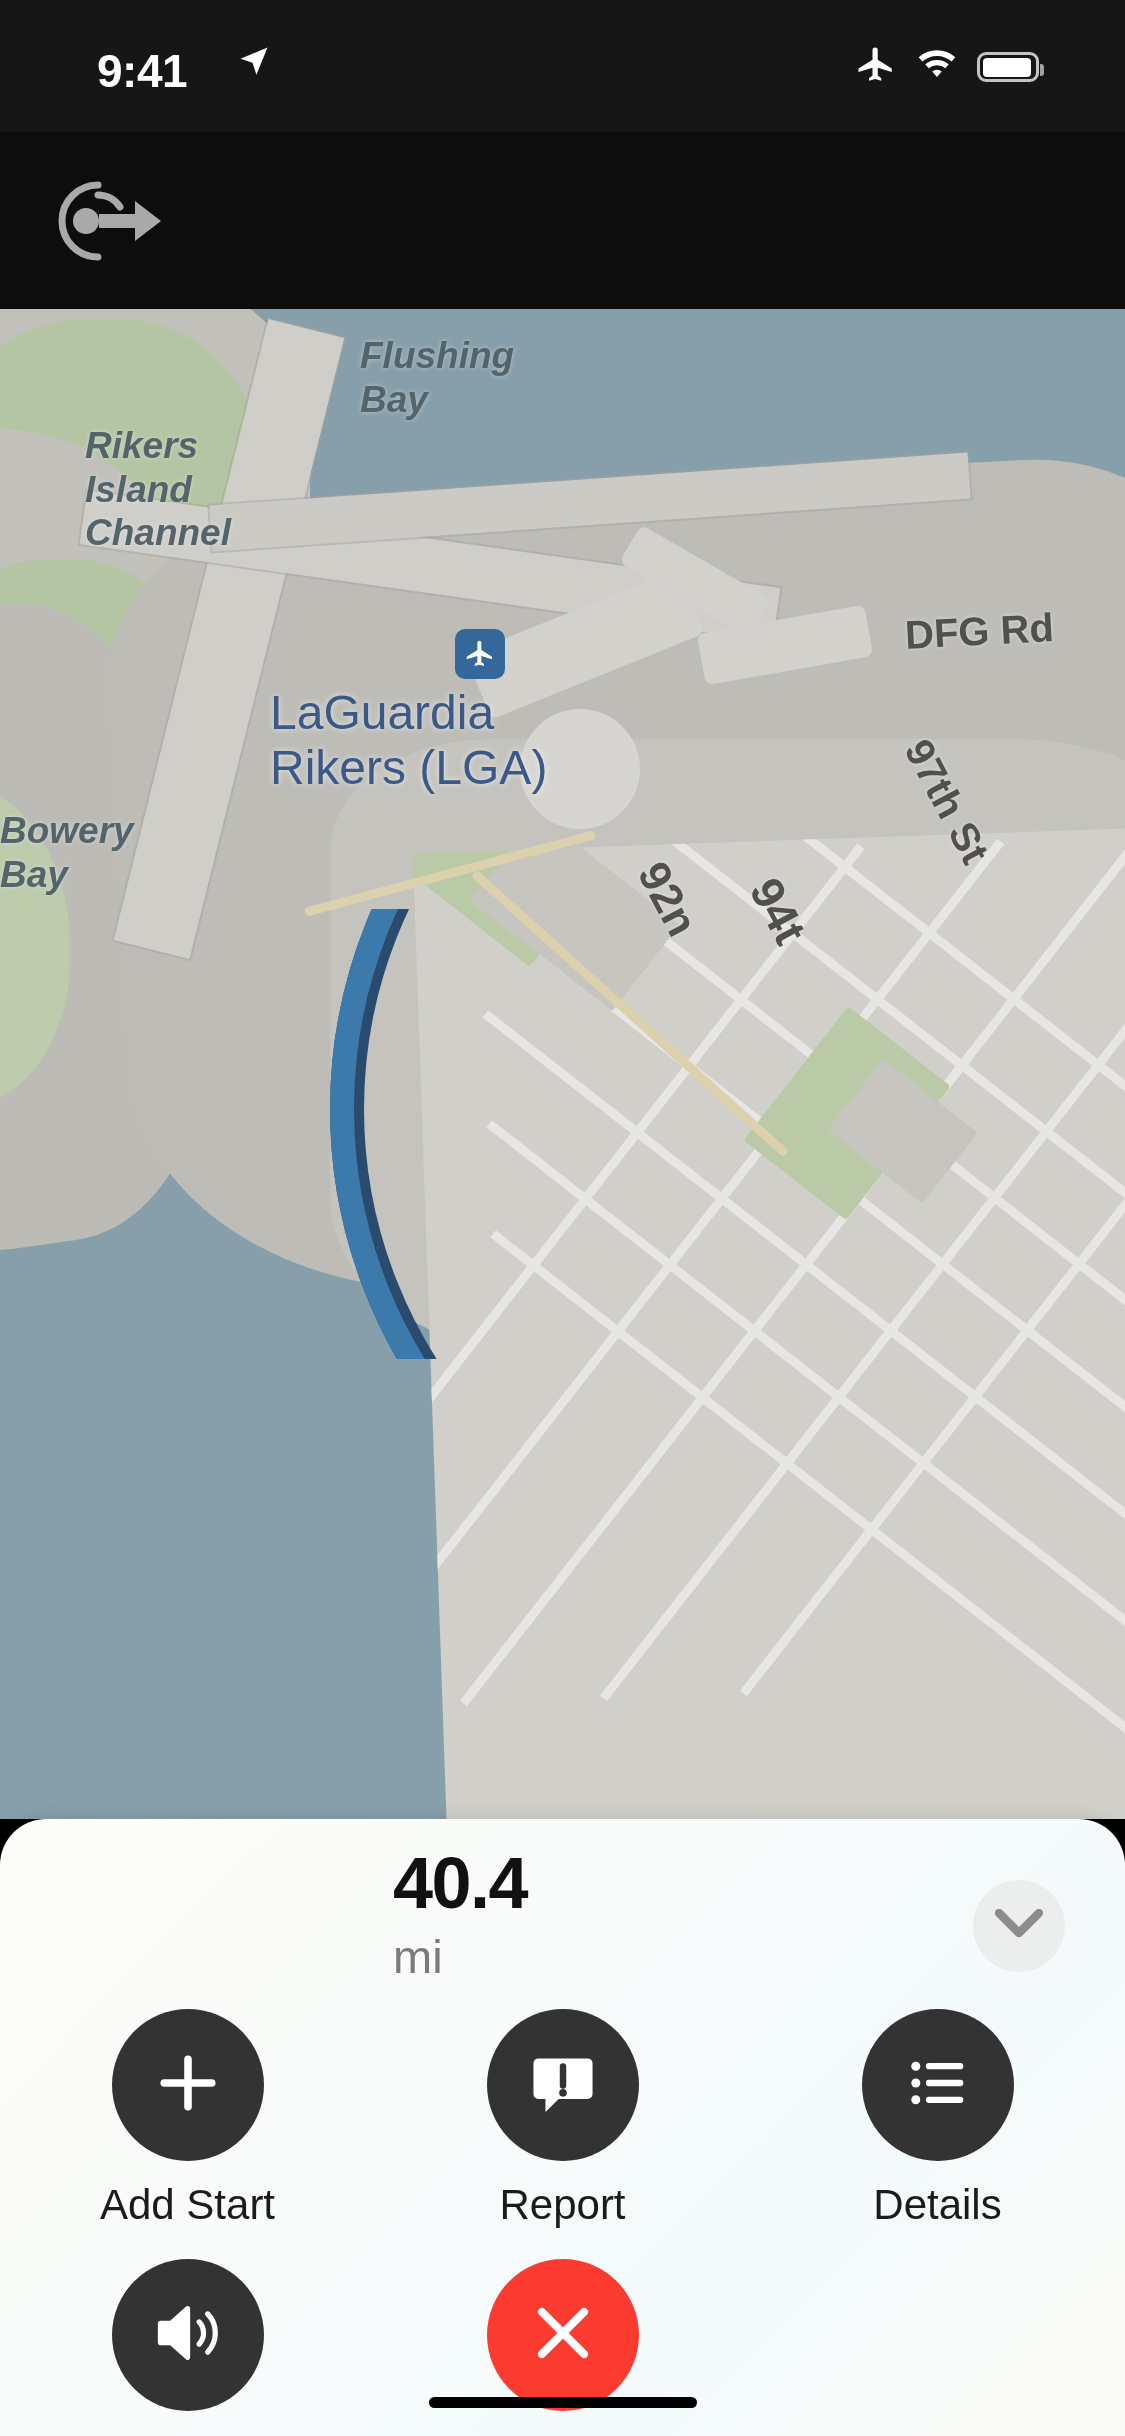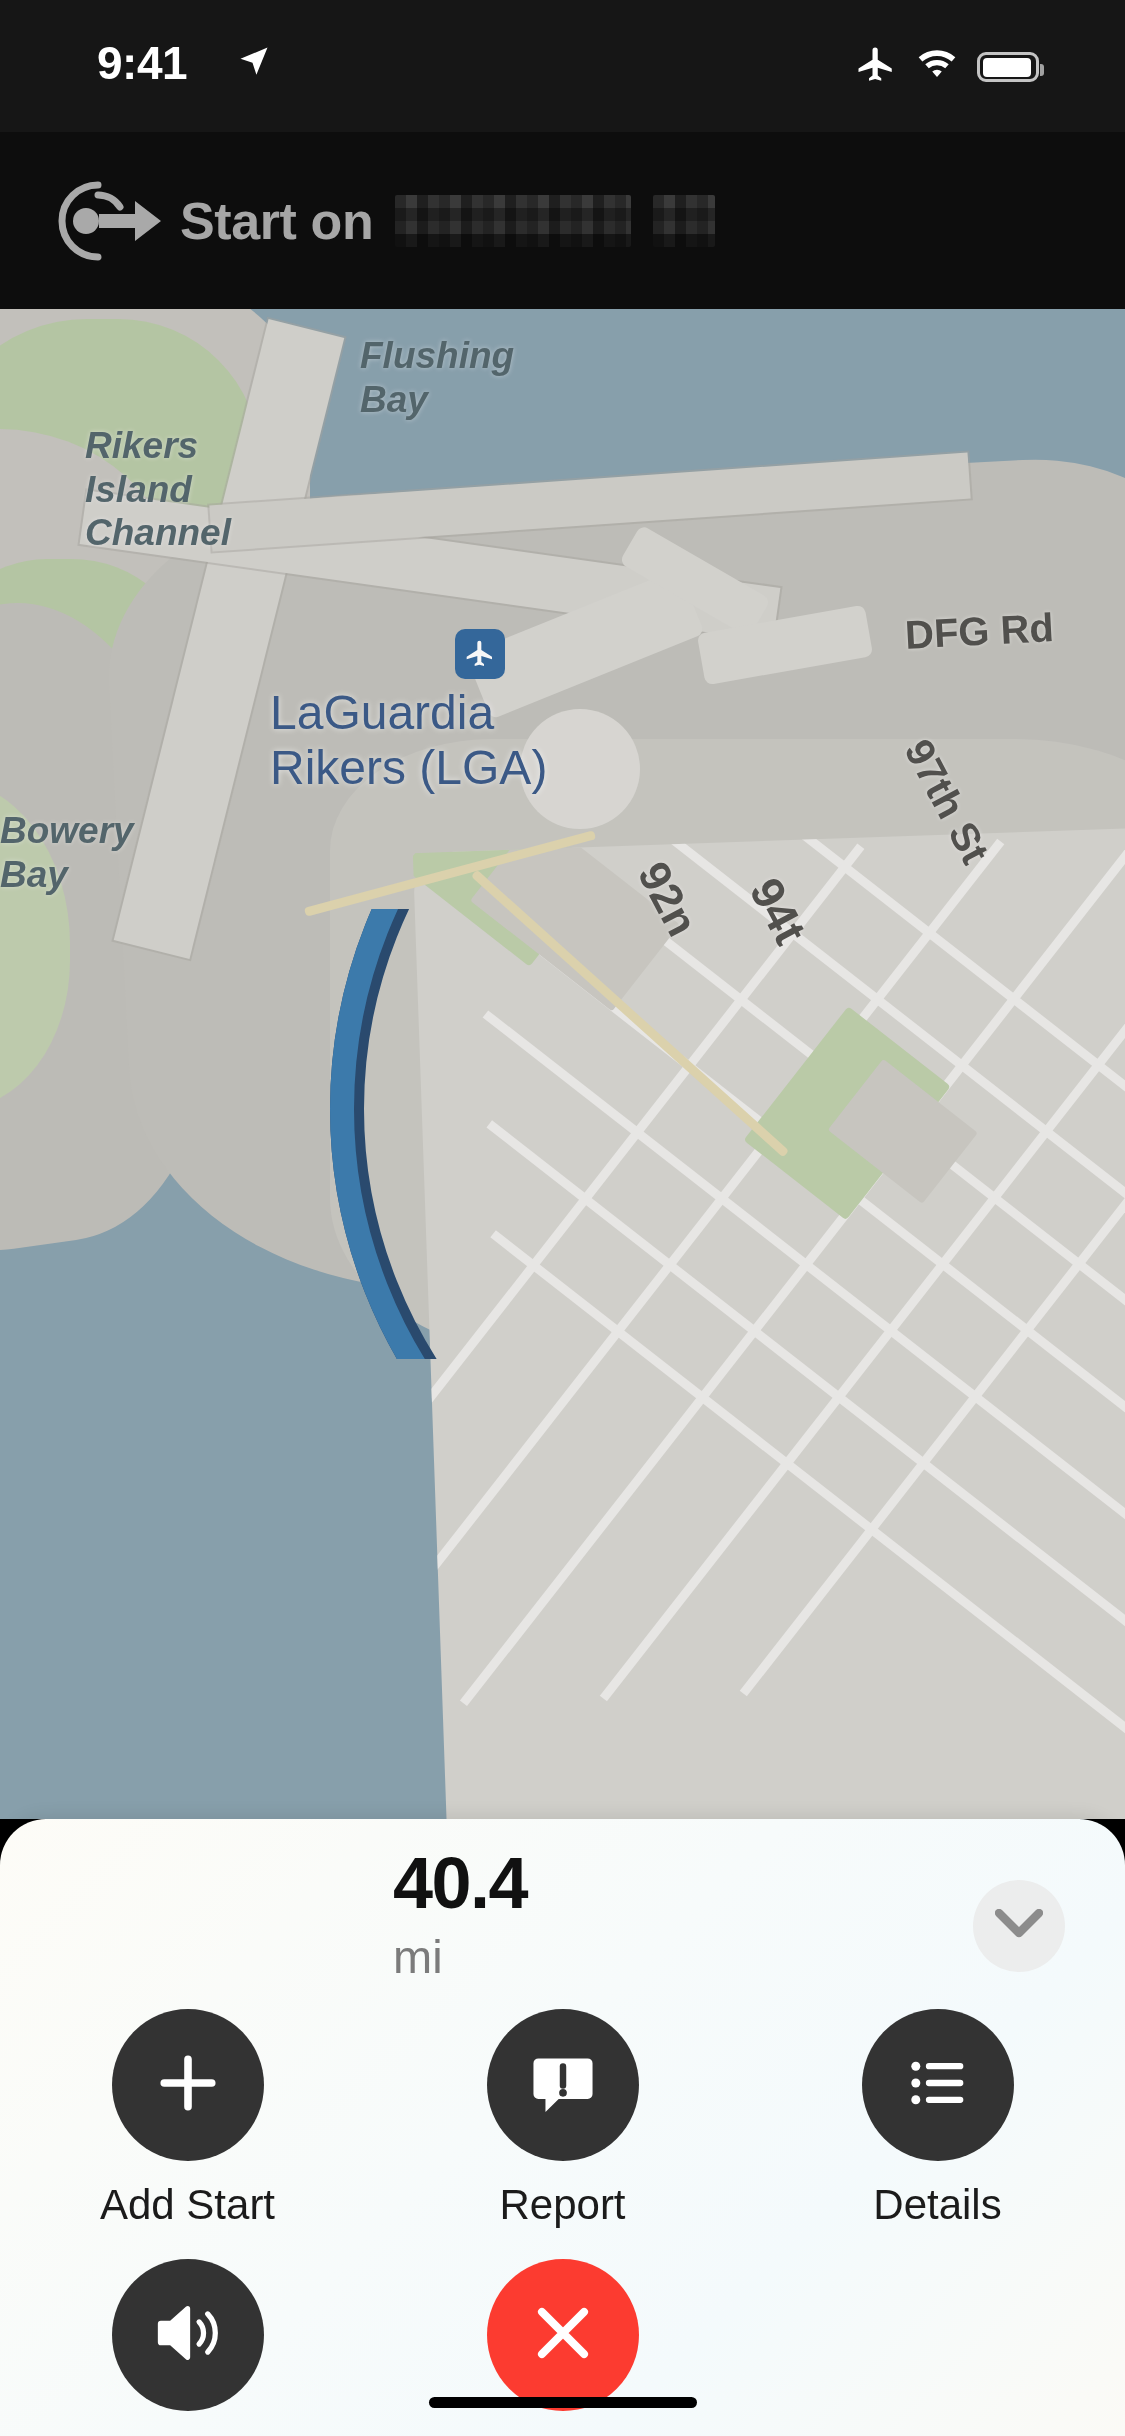"9:41" .sb-time { top: 36px -> 44px }
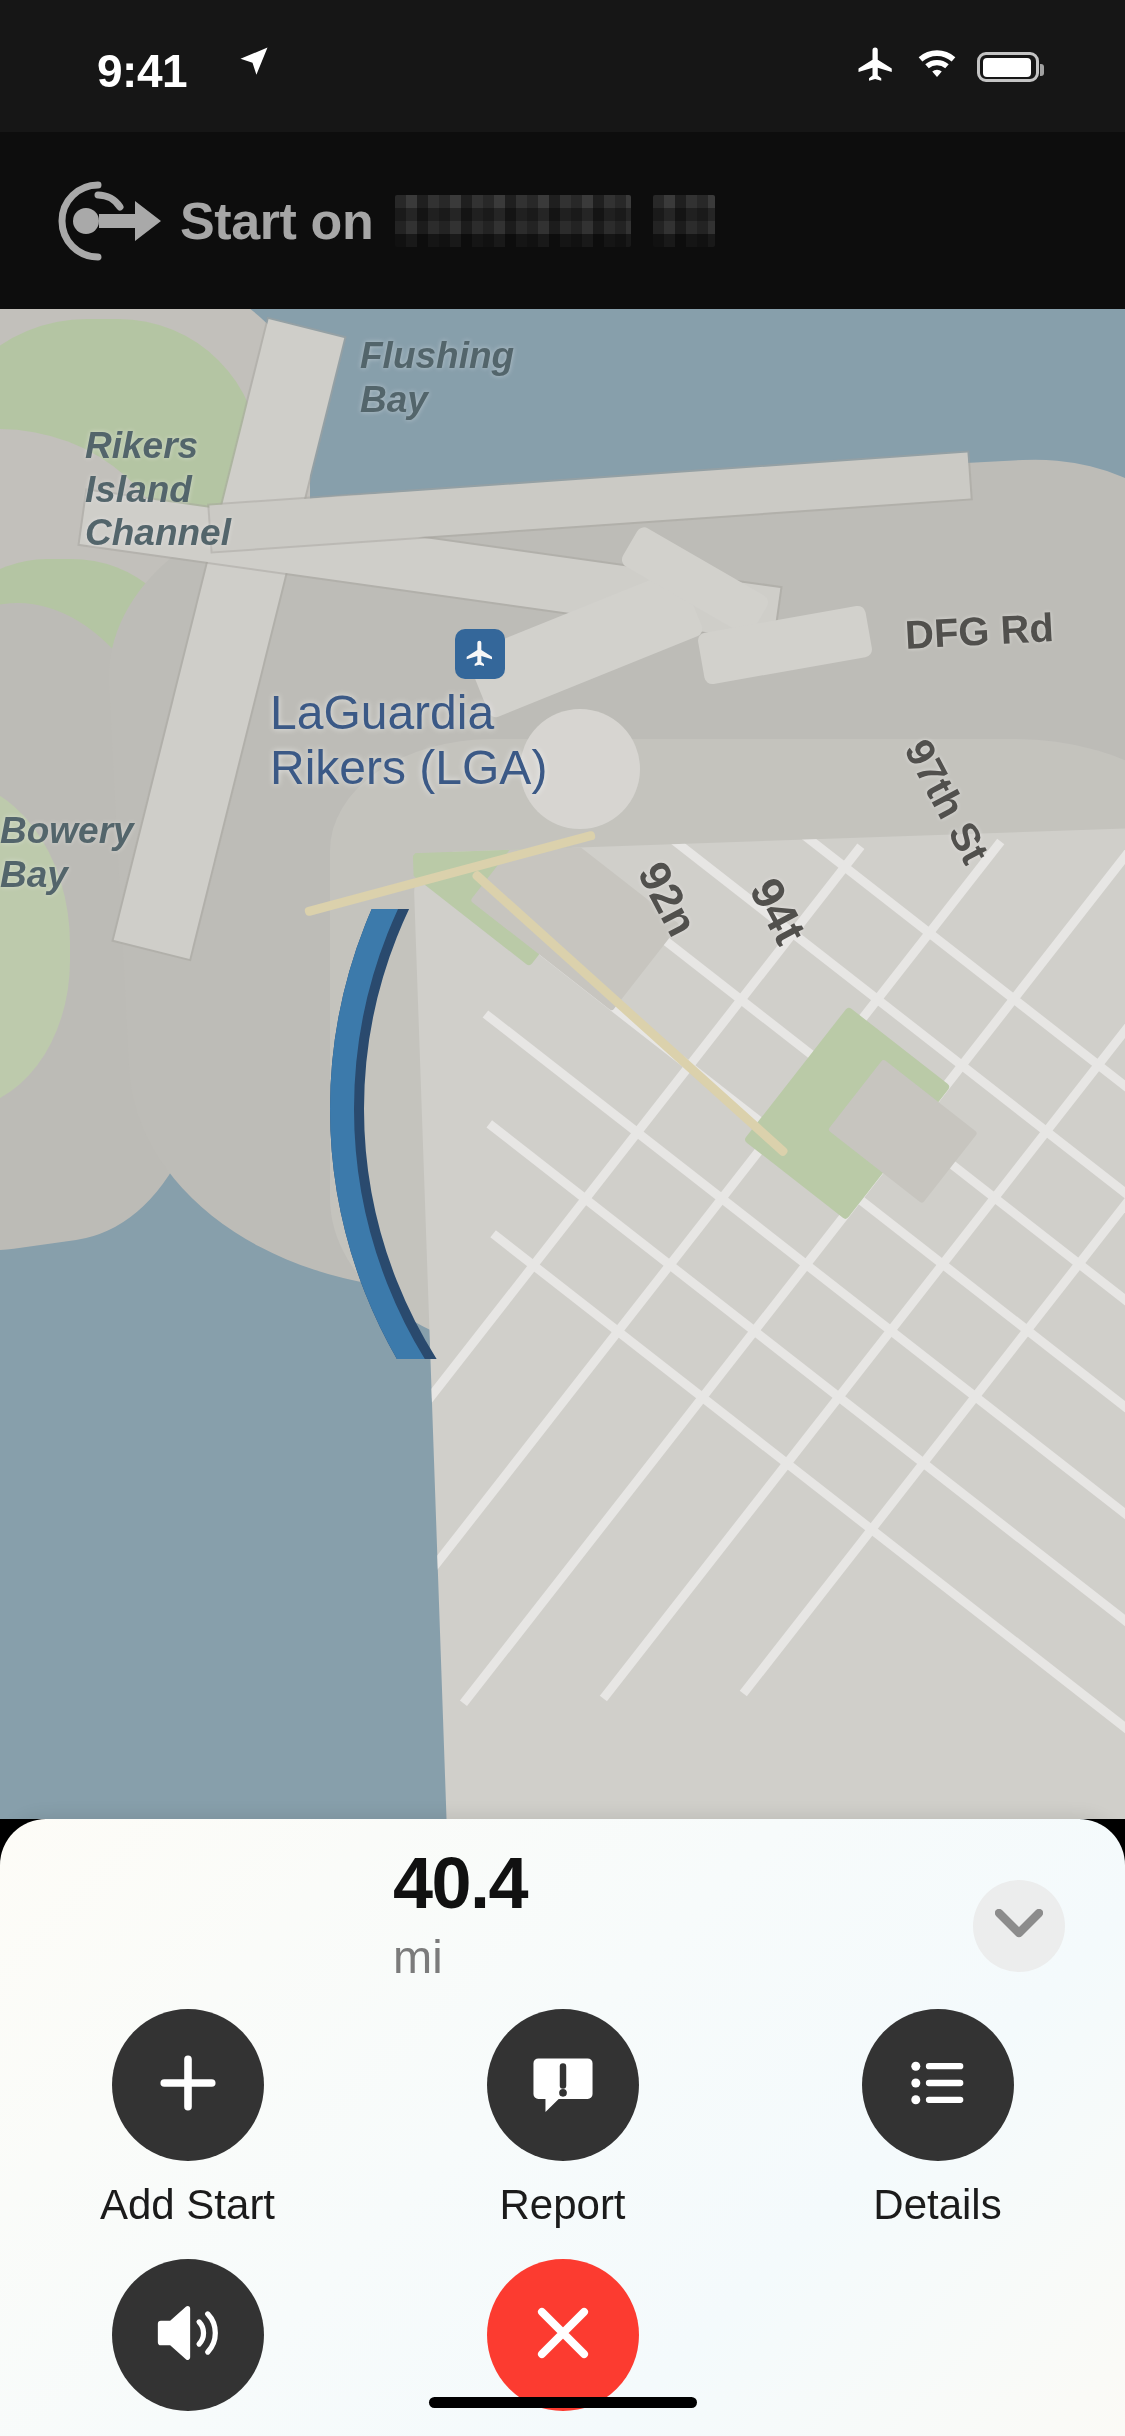"Start on" div.banner-text { html: <div> <span>Start on</span> <span></span> <span></span> </div> -> none }
